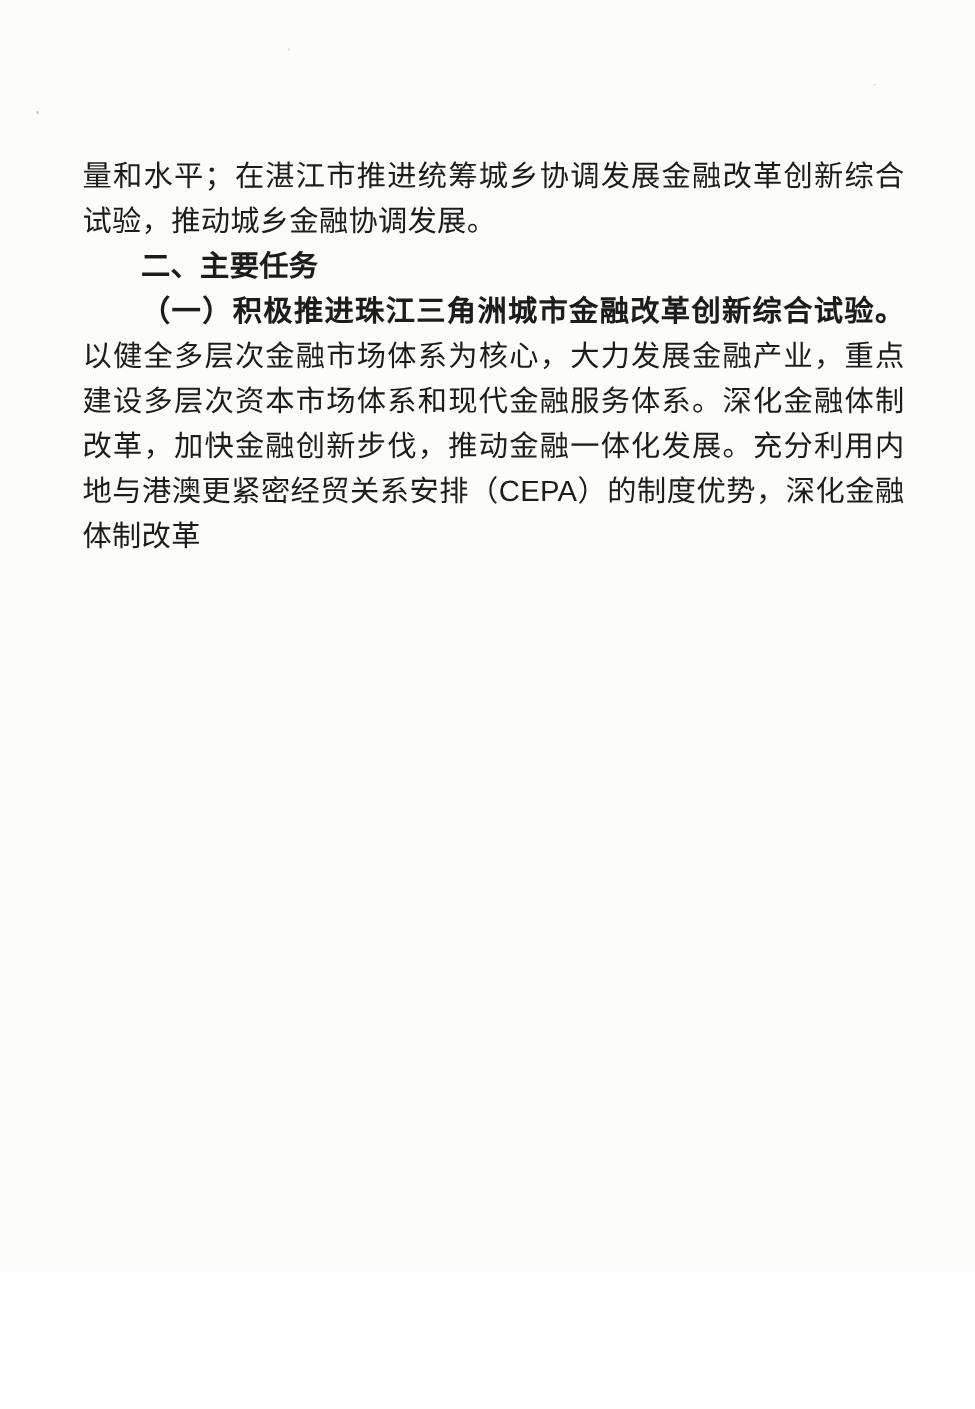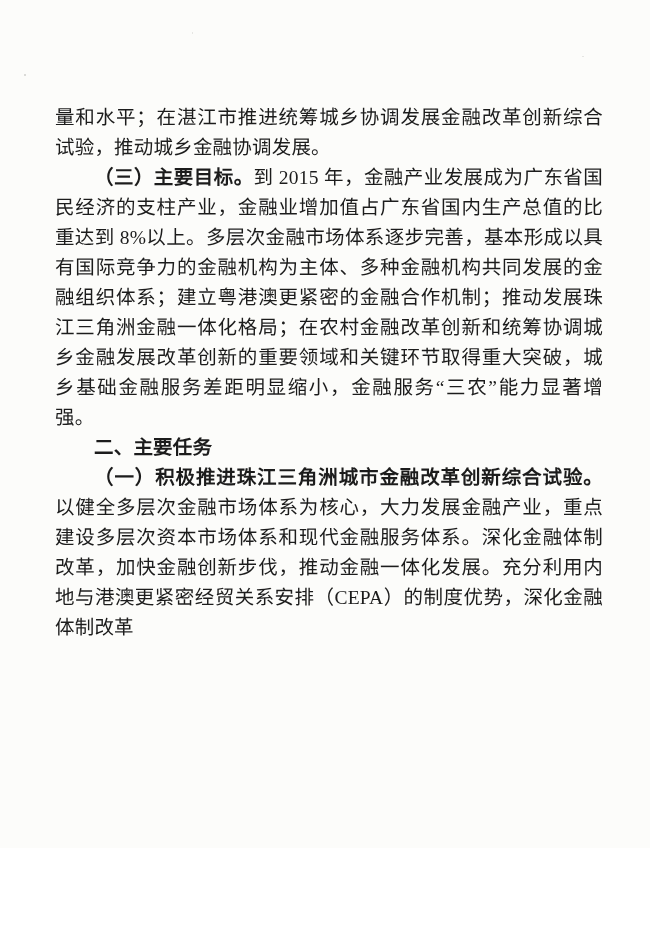"量和水平；在湛江市推进统筹城乡协调发展金融改革创新综合试验，推动城乡金融协调发展" .page { font-family: Liberation Serif, serif -> Liberation Sans, sans-serif }
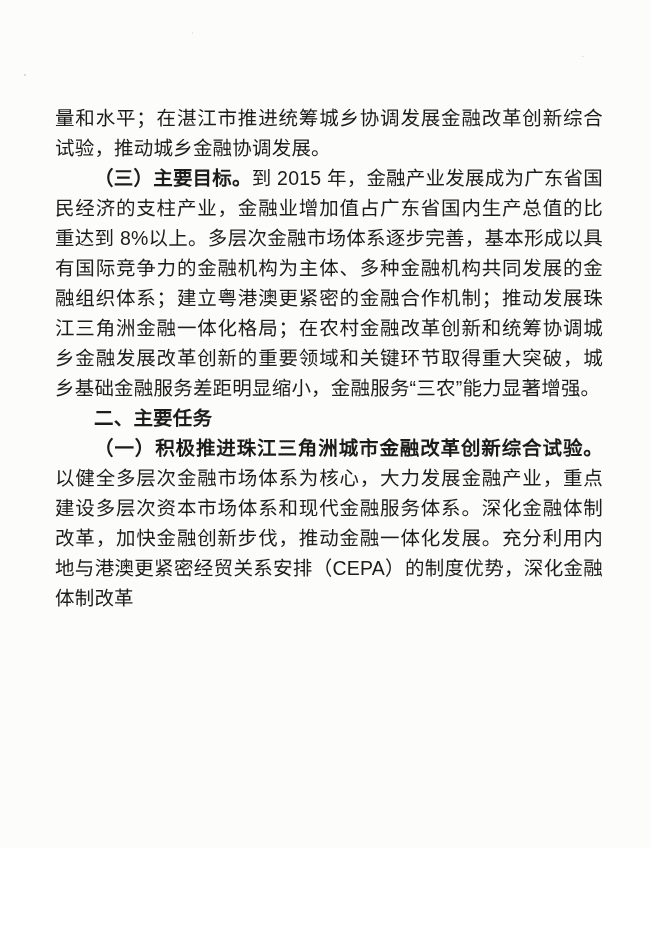"（三）主要目标。到 2015" p.para { html: <p><span>（三）主要目标。</span><span>到 2015 年，金融产业发展成为广东省国民经济的支柱产业，金融业增加值占广东省国内生产总值的比重达到 8%以上。多层次金融市场体系逐步完善，基本形成以具有国际竞争力的金融机构为主体、多种金融机构共同发展的金融组织体系；建立粤港澳更紧密的金融合作机制；推动发展珠江三角洲金融一体化格局；在农村金融改革创新和统筹协调城乡金融发展改革创新的重要领域和关键环节取得重大突破，城乡基础金融服务差距明显缩小，金融服务“三农”能力显著增强。</span></p> -> none }
